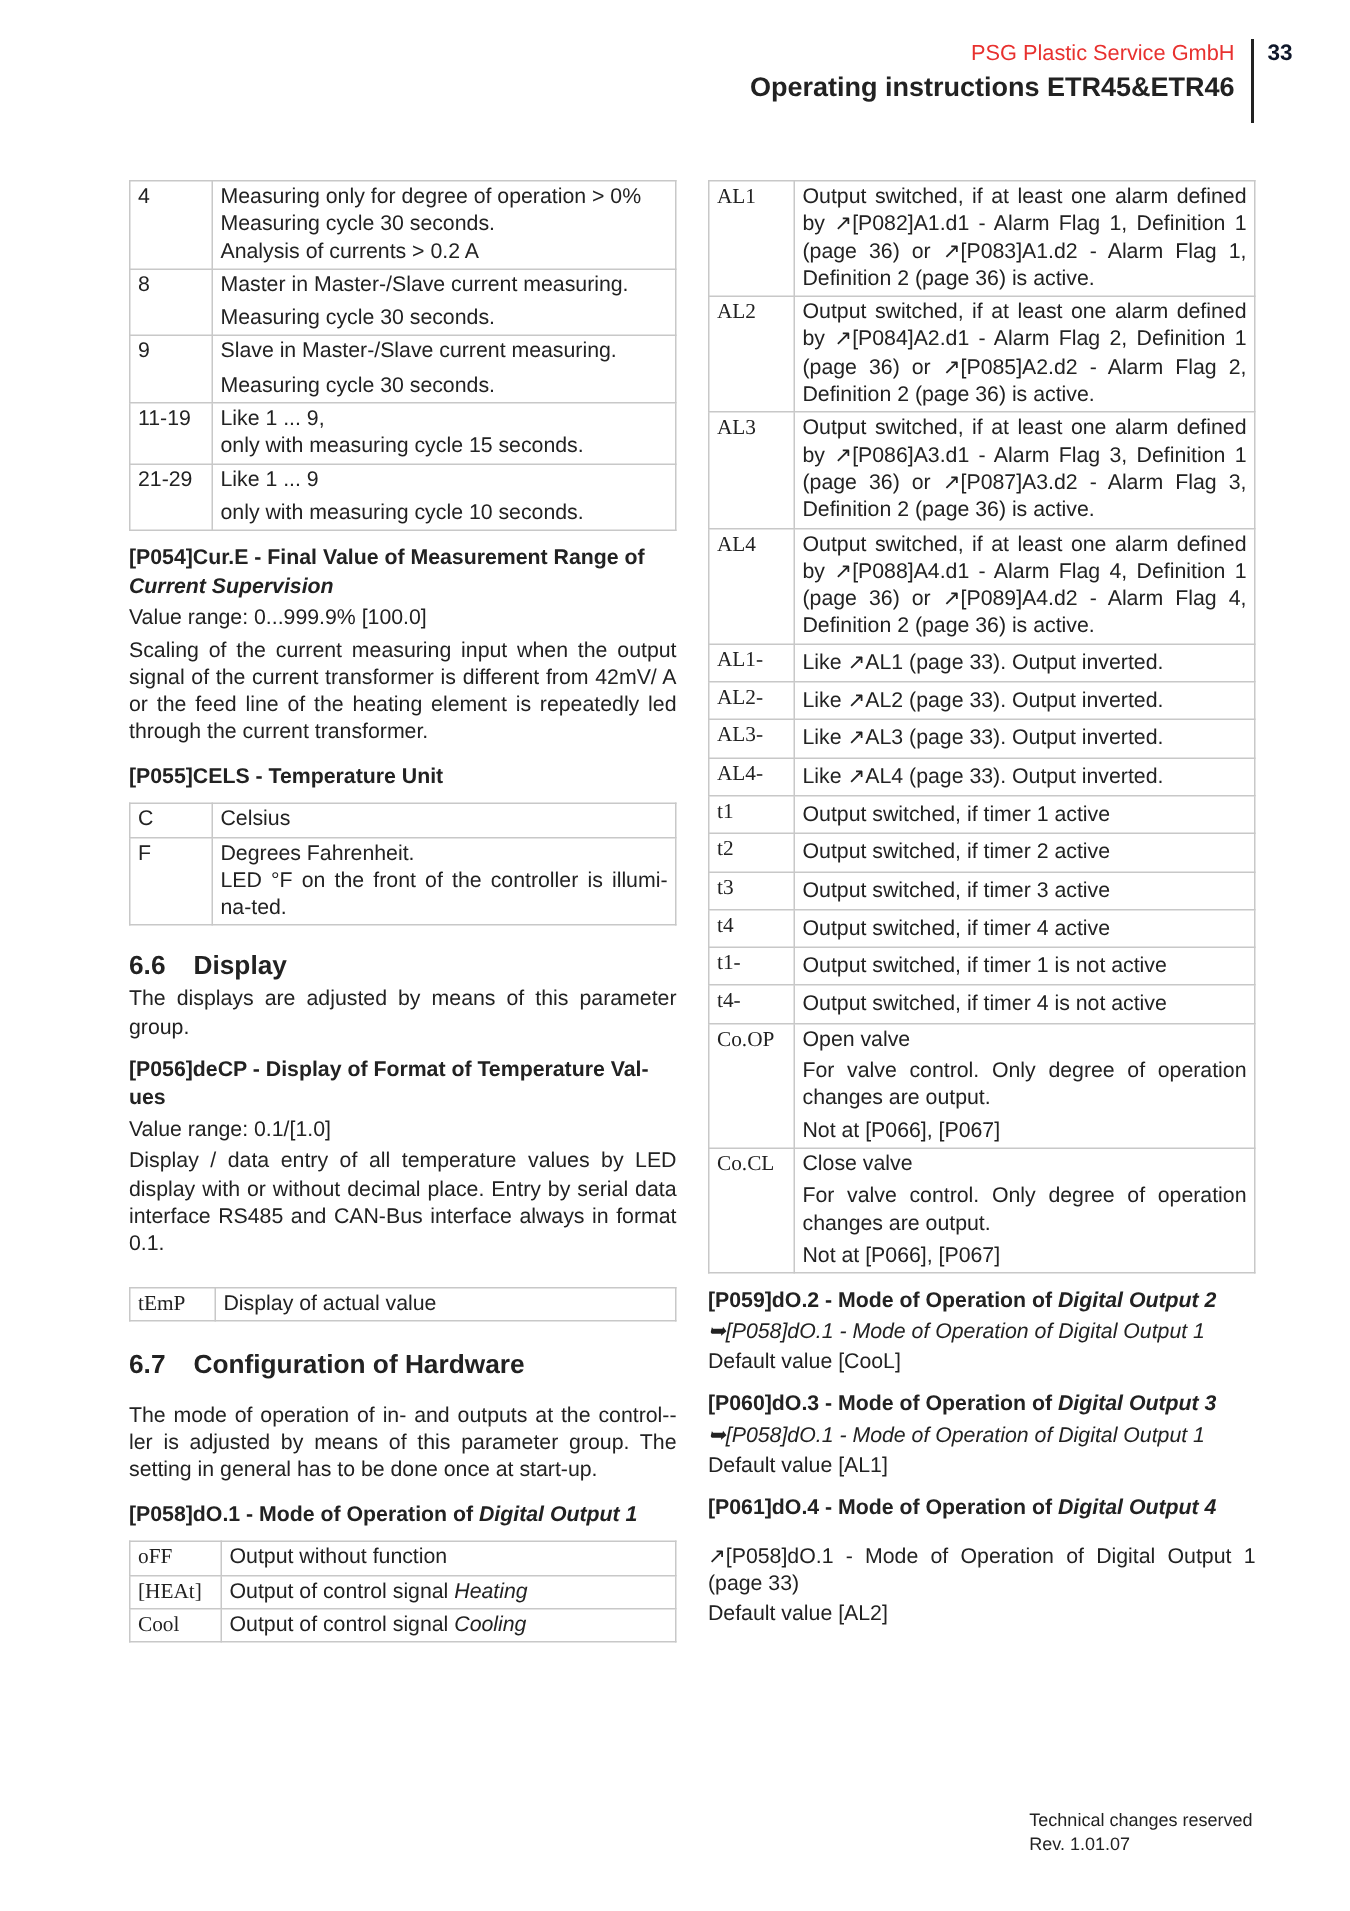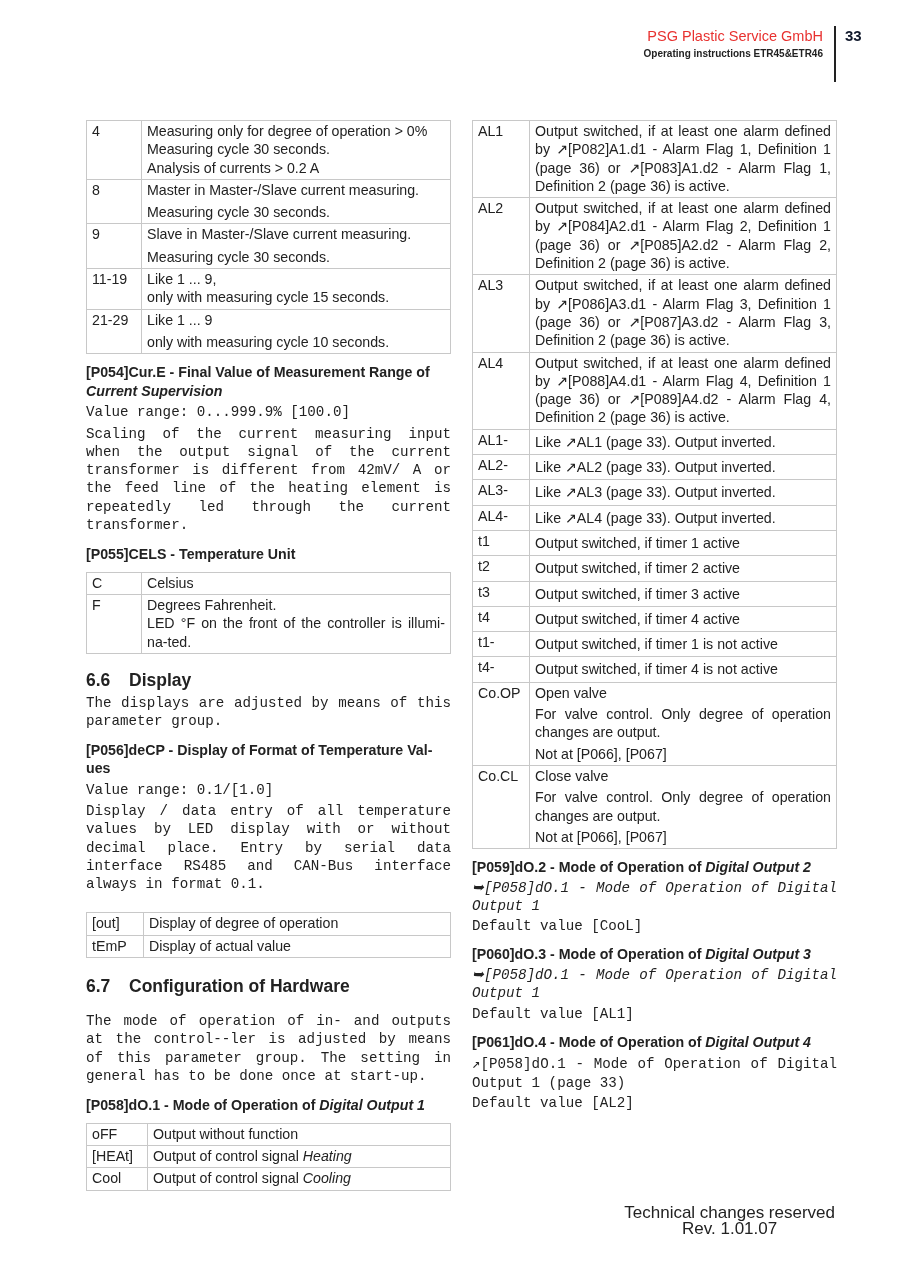"Operating instructions ETR45&ETR46" .doc-title { font-size: 10px -> 18px }
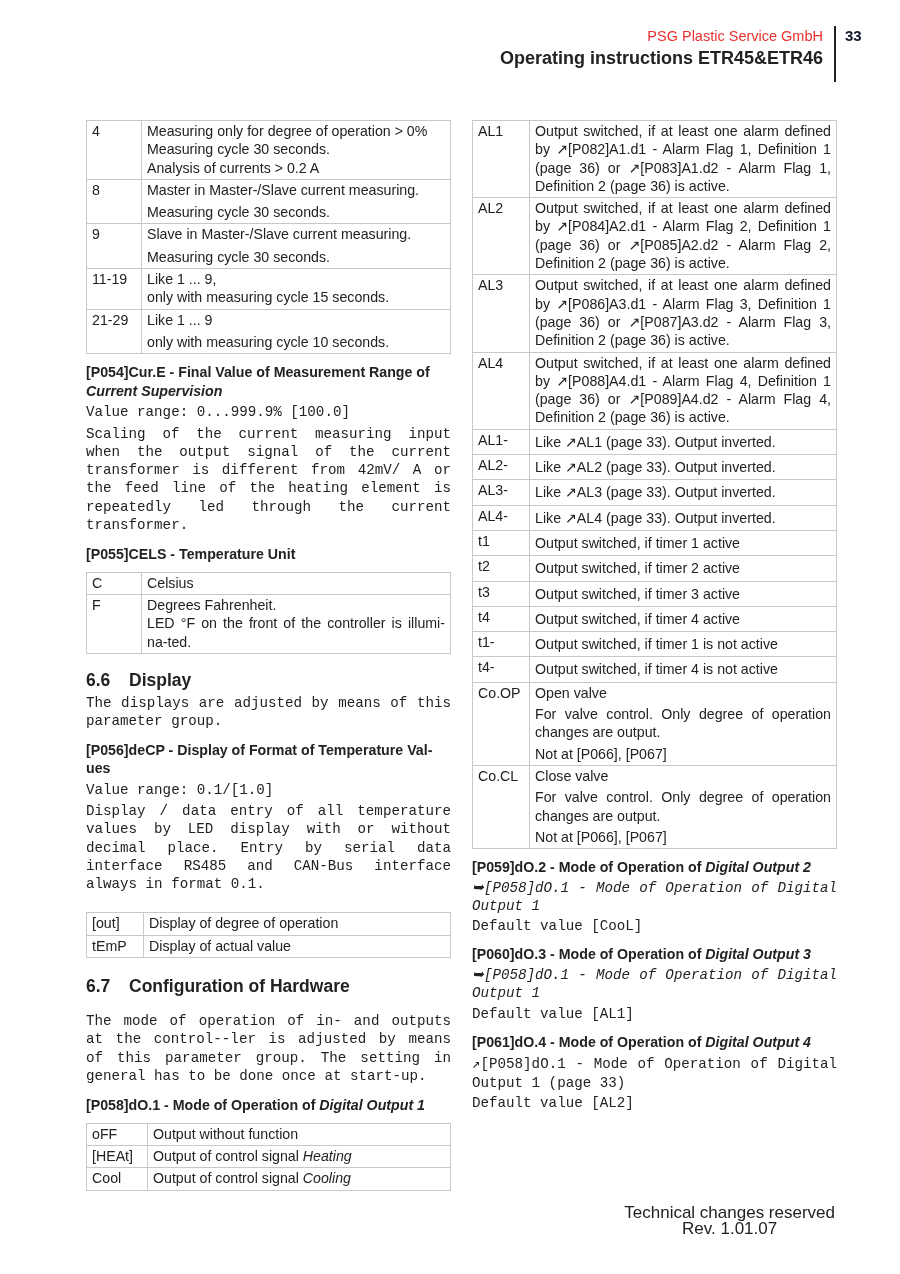"AL1" .tbl-wide td.k { font-family: none -> Liberation Serif, serif }
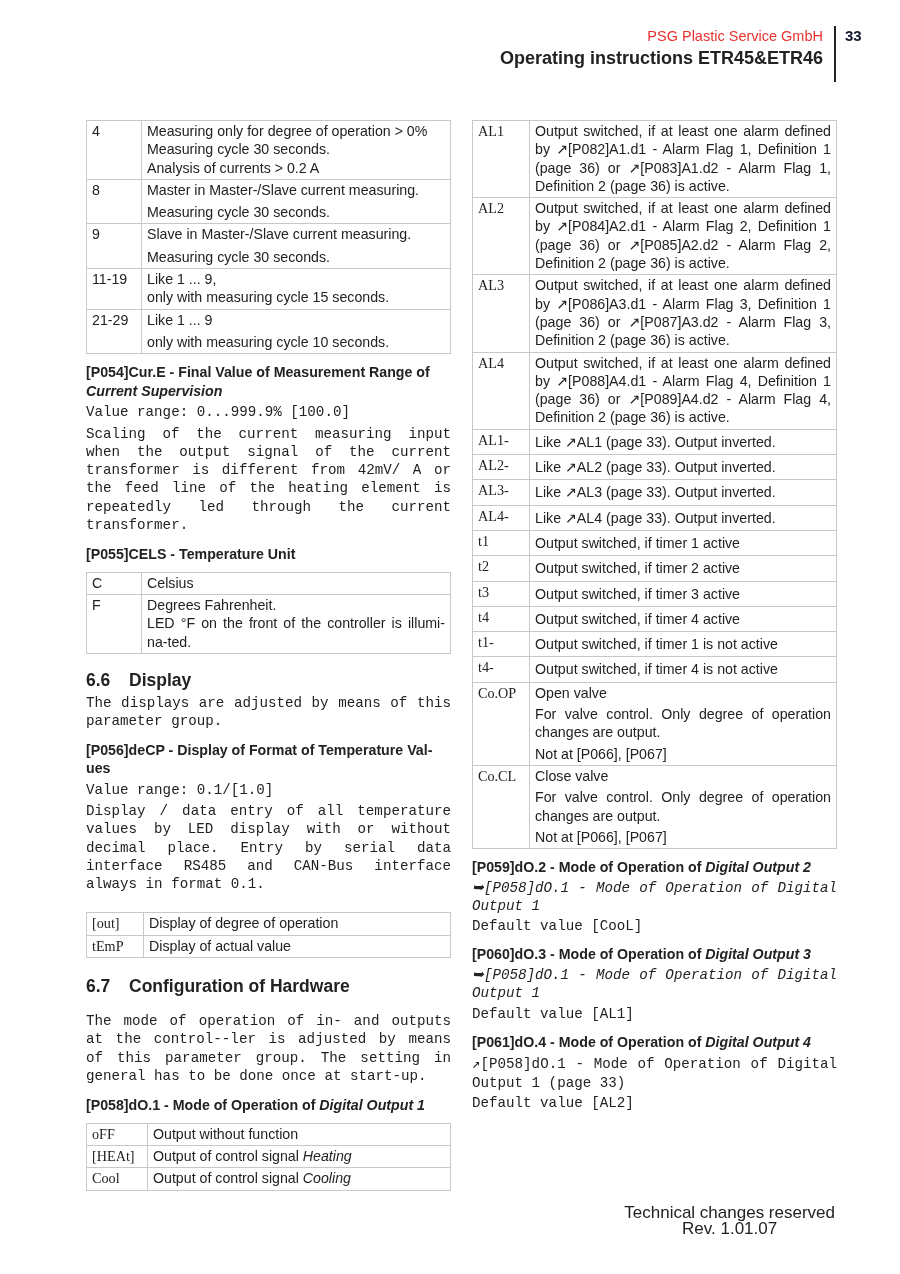"Value range: 0...999.9% [100.0]" p { font-family: Liberation Mono, monospace -> none }
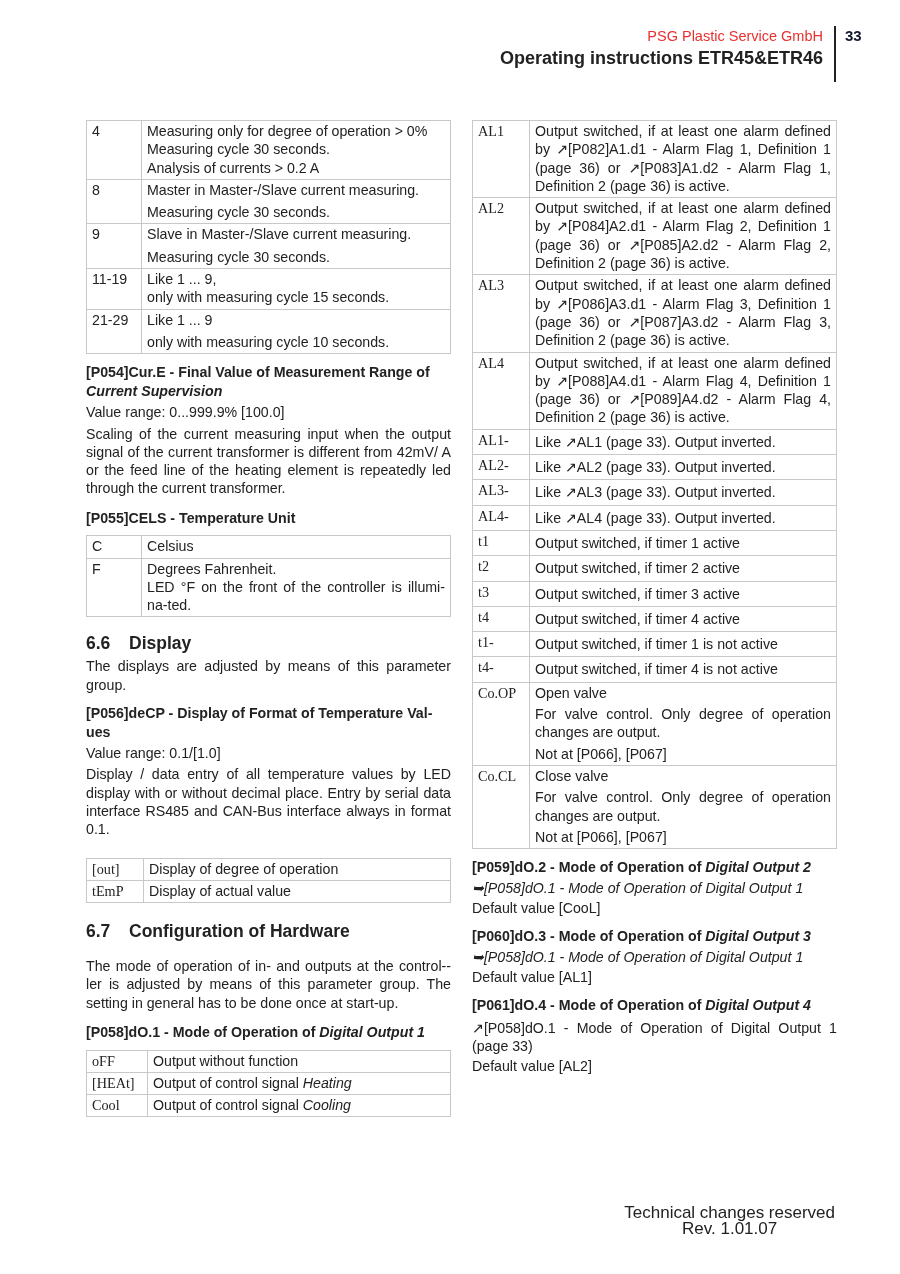"[out]" tr { html: <tr> <td>[out]</td> <td>Display of degree of operation</td> </tr> -> none }
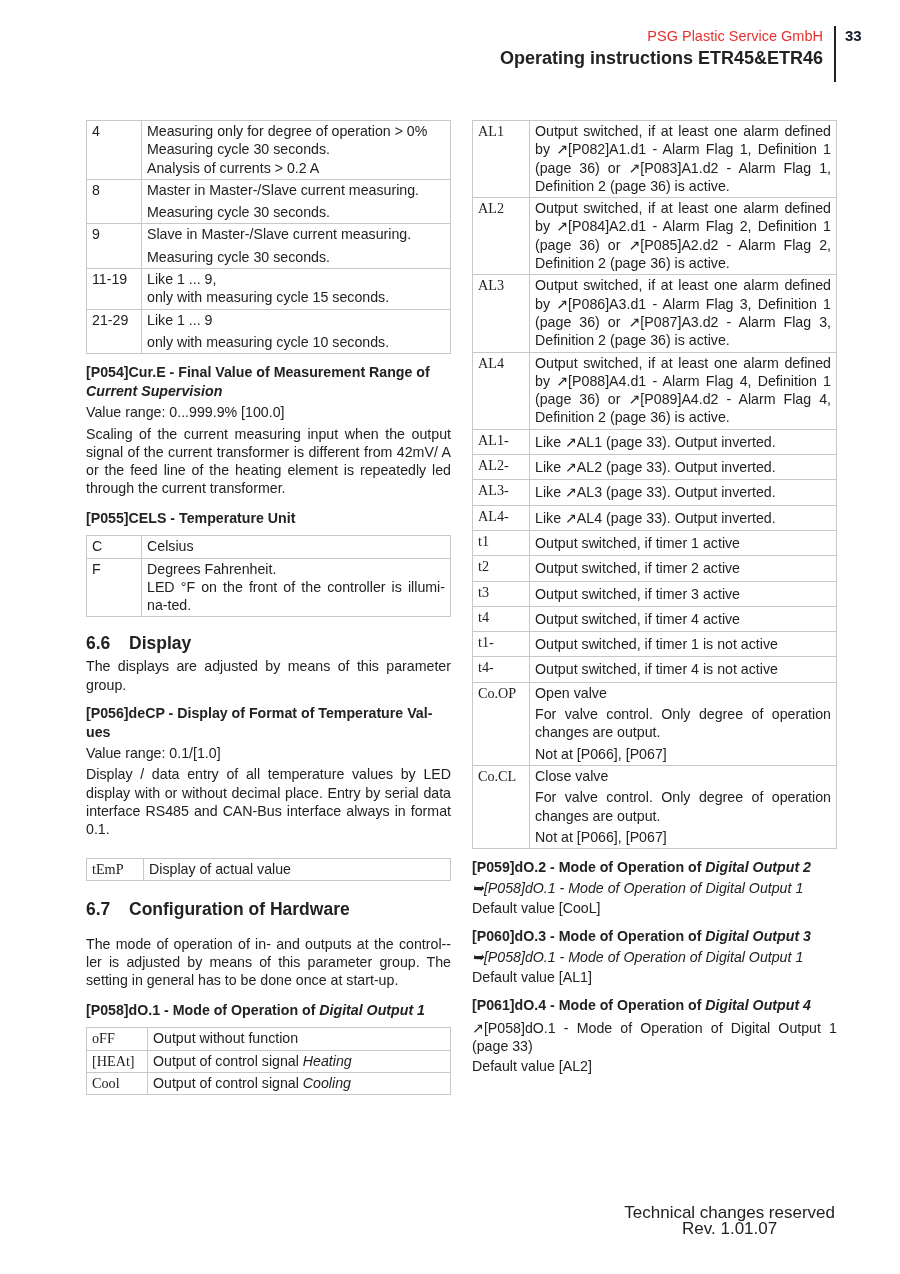"↗[P058]dO.1 - Mode of Operation" p { margin-top: 4px -> 14px }
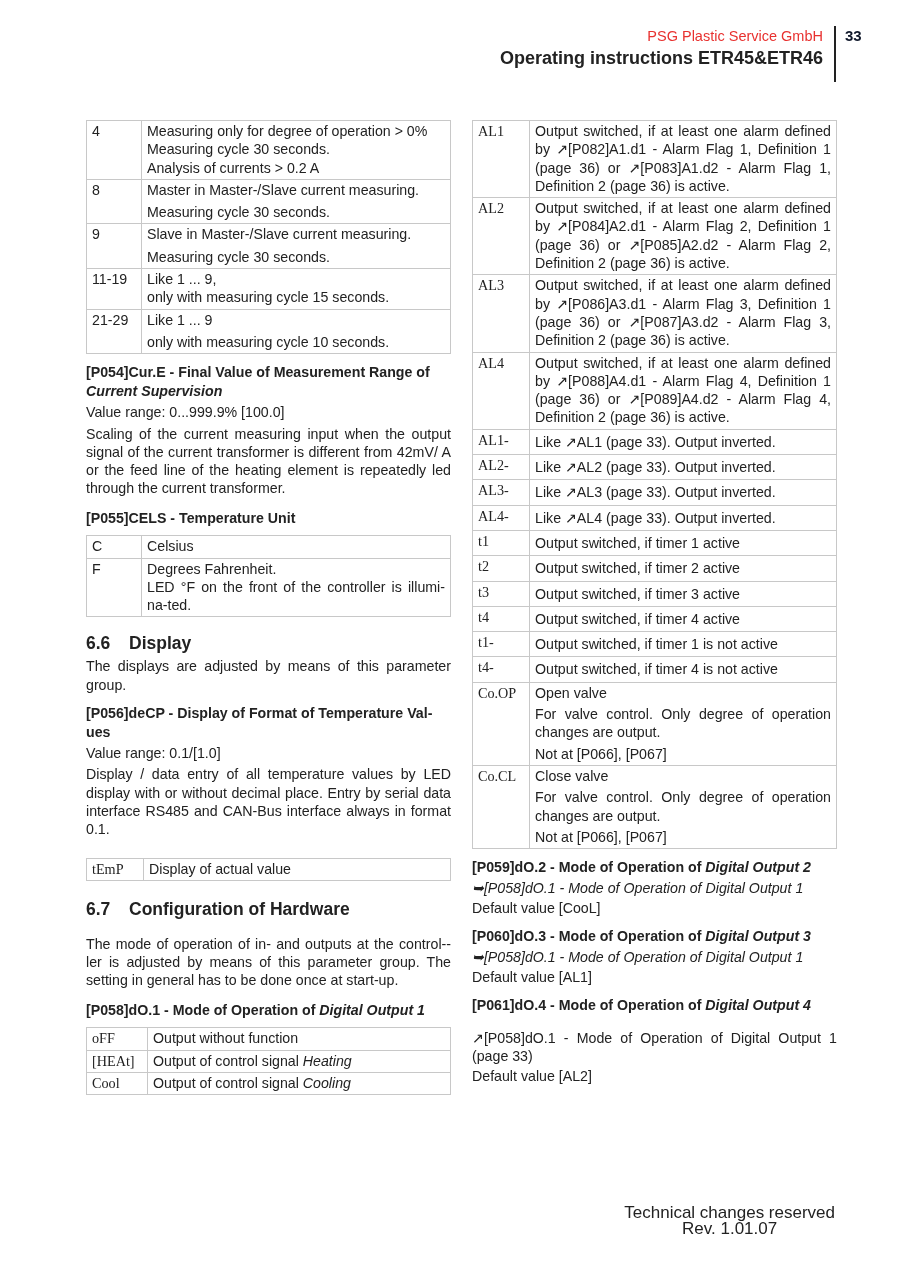"Technical changes reserved" .footer { font-size: 17px -> 12px; text-align: center -> left }
